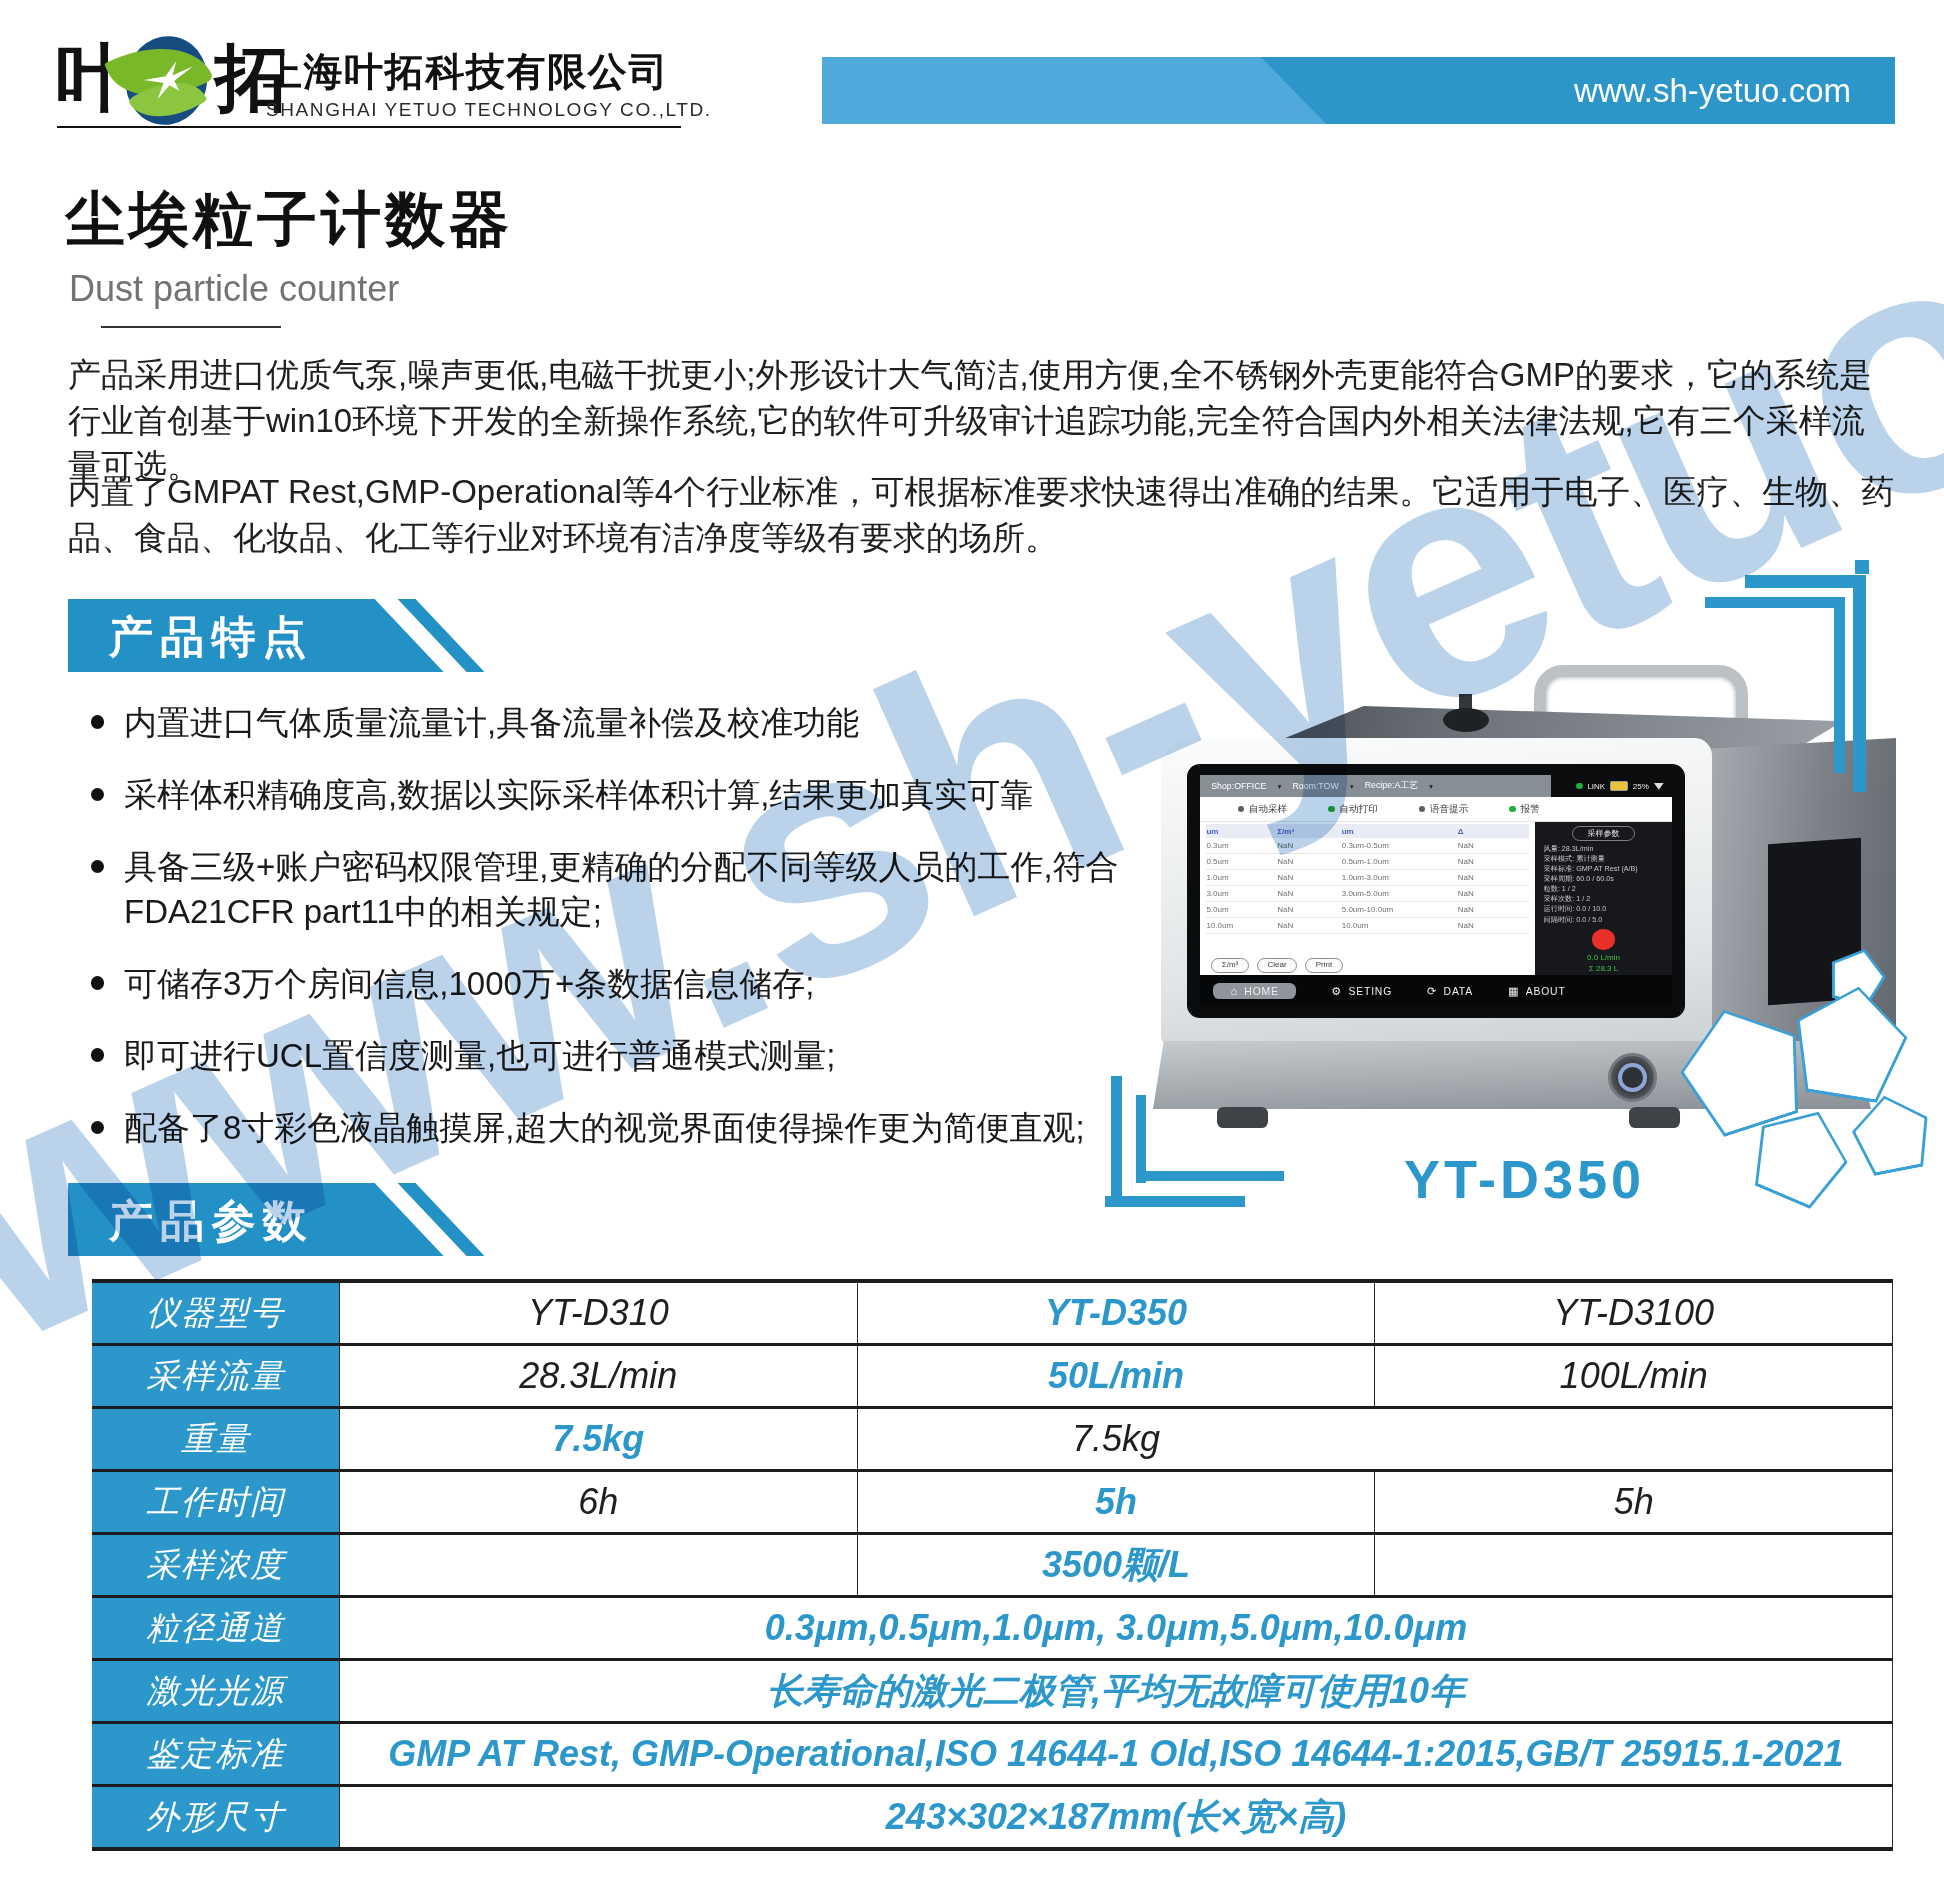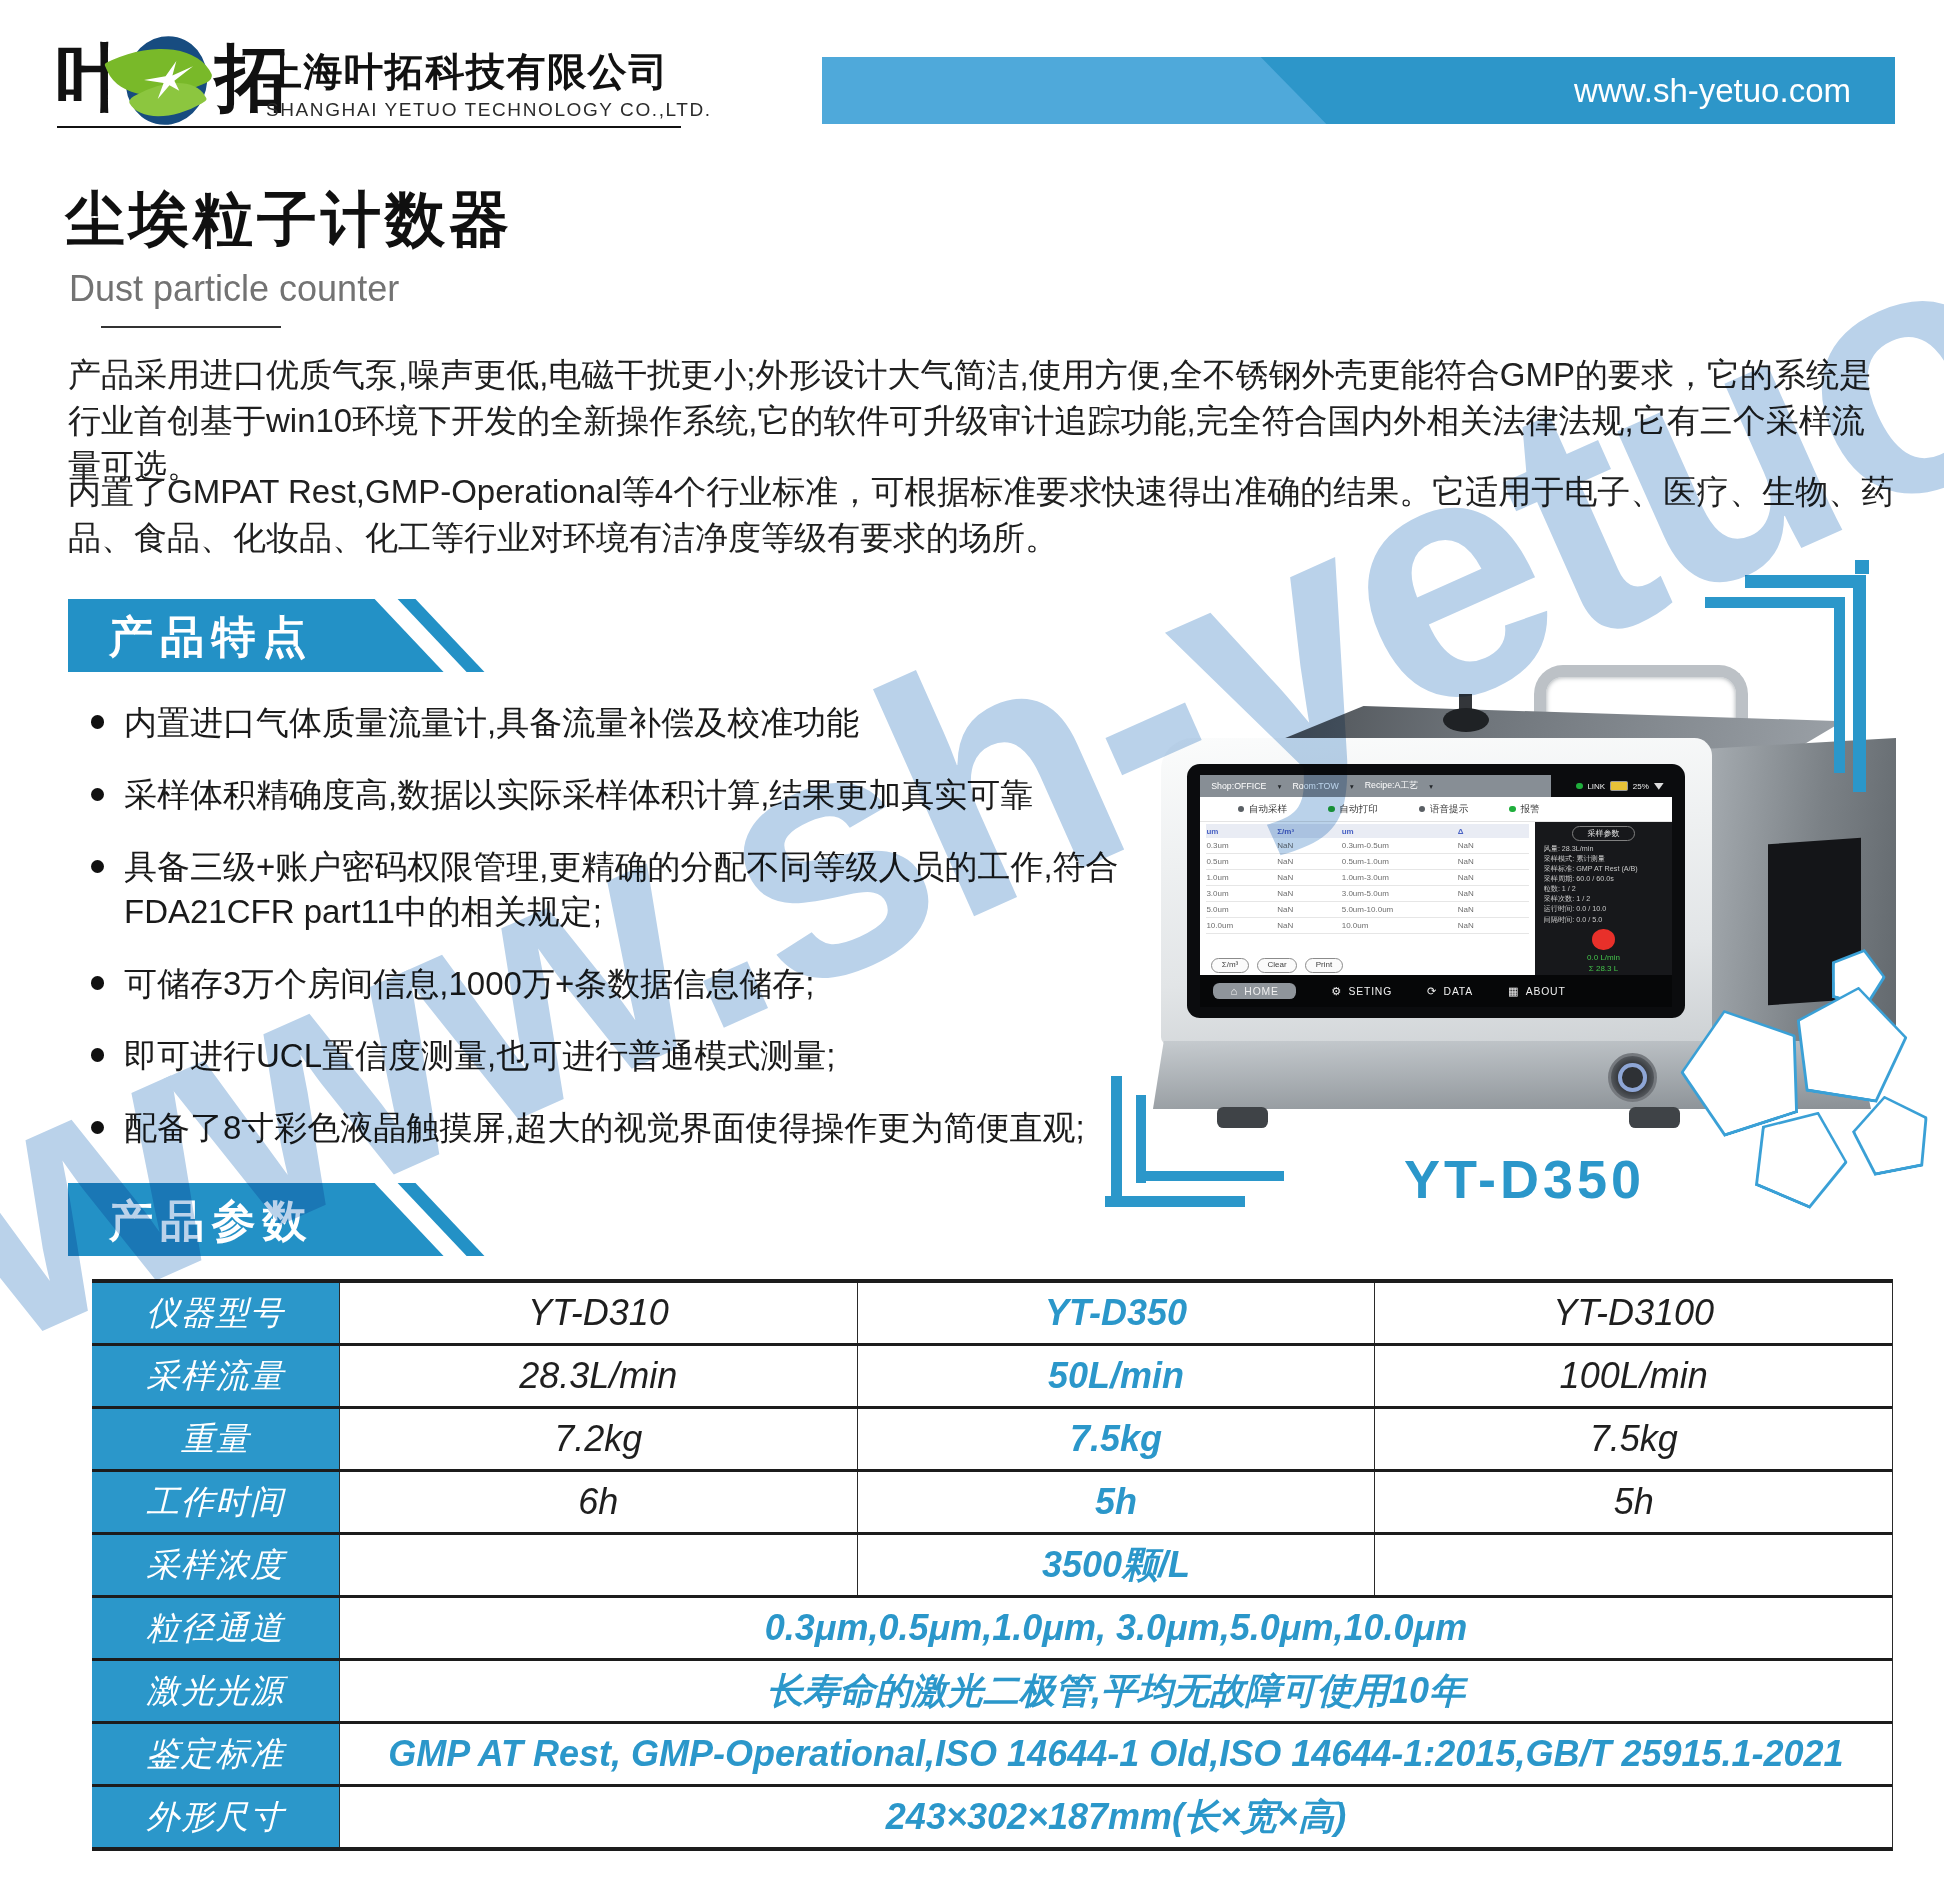"7.2kg" div.scell { html: <div>7.2kg</div> -> none }
